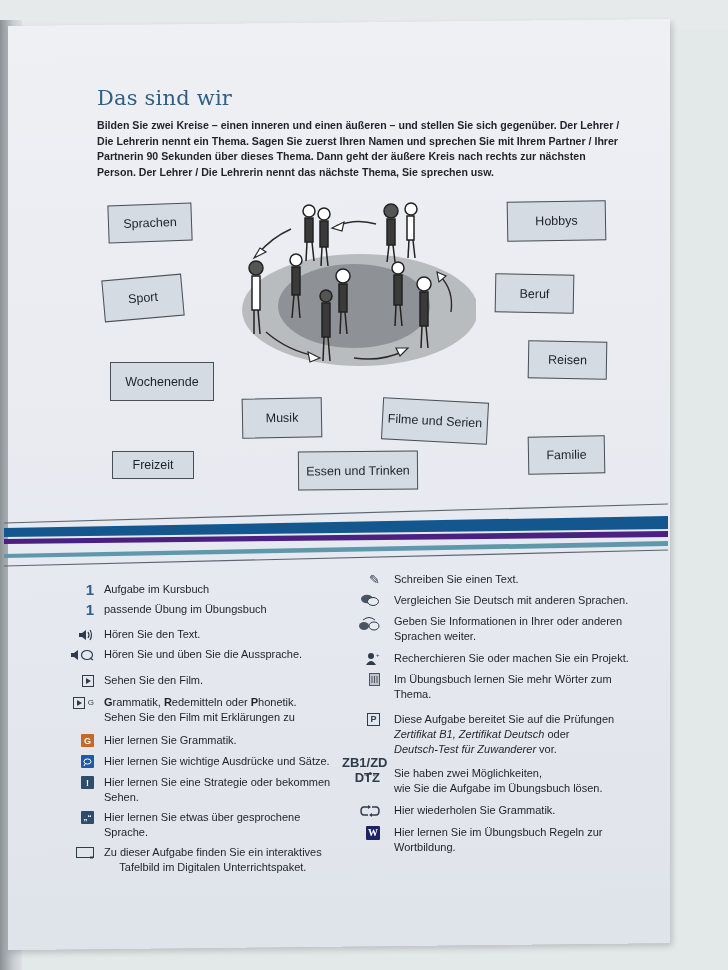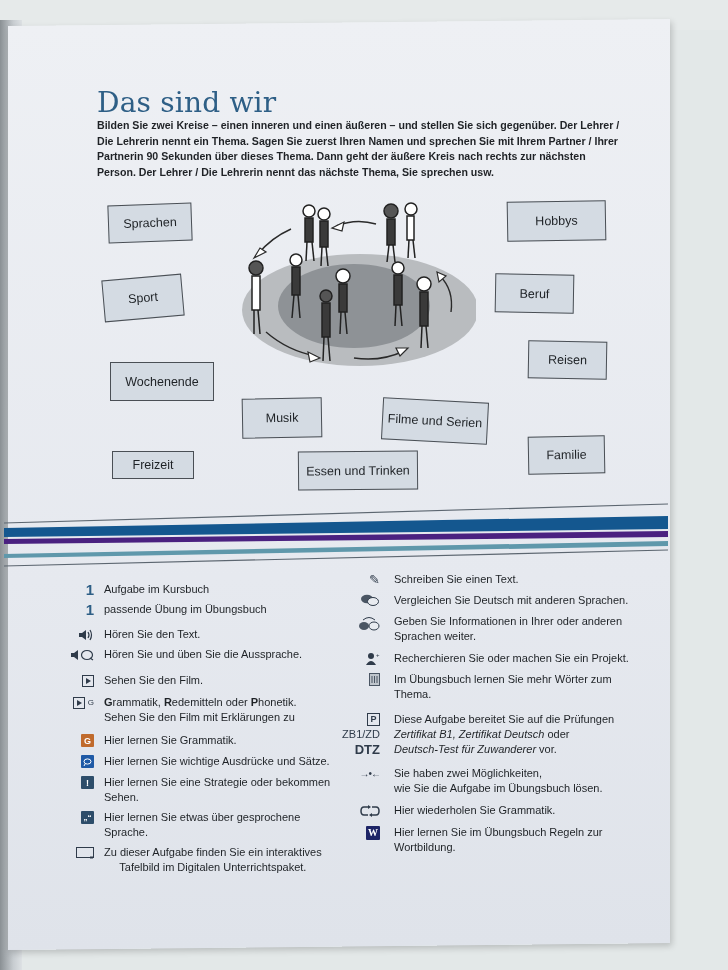"Das sind wir" .title { font-size: 28px -> 21px }
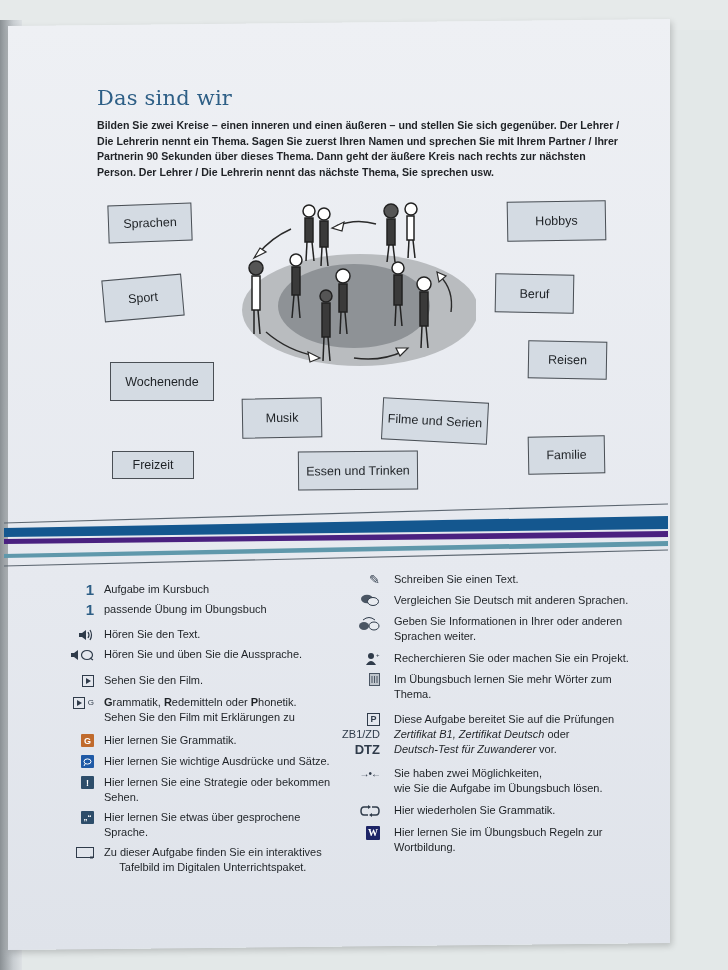"ZB1/ZD" div { font-size: 11px -> 13px; font-weight: normal -> bold; margin-top: none -> 28px }
